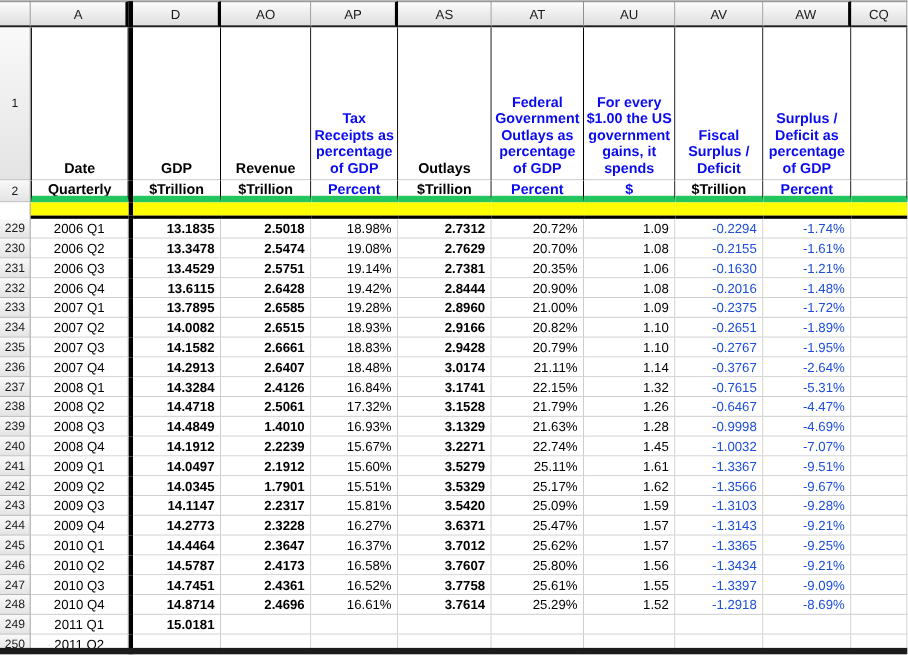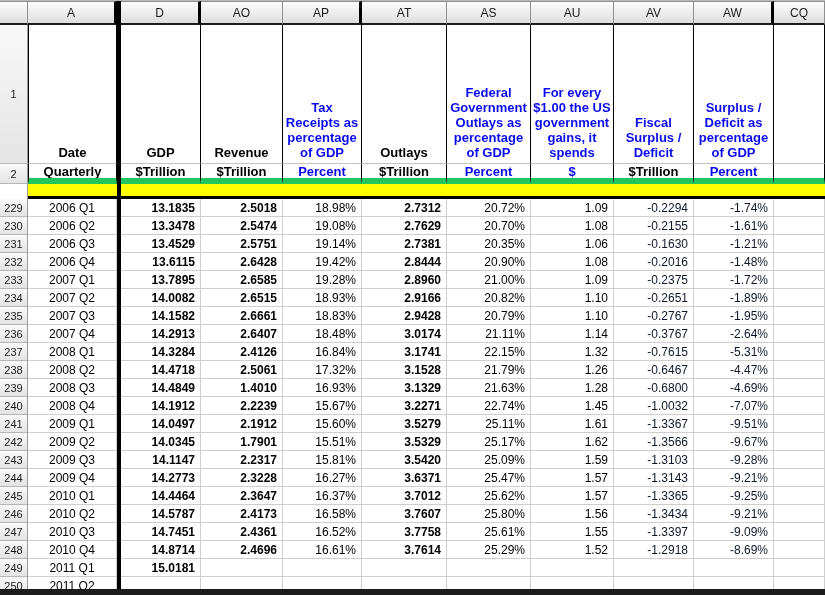"AT" div { order: before "AS" -> after "AS" }
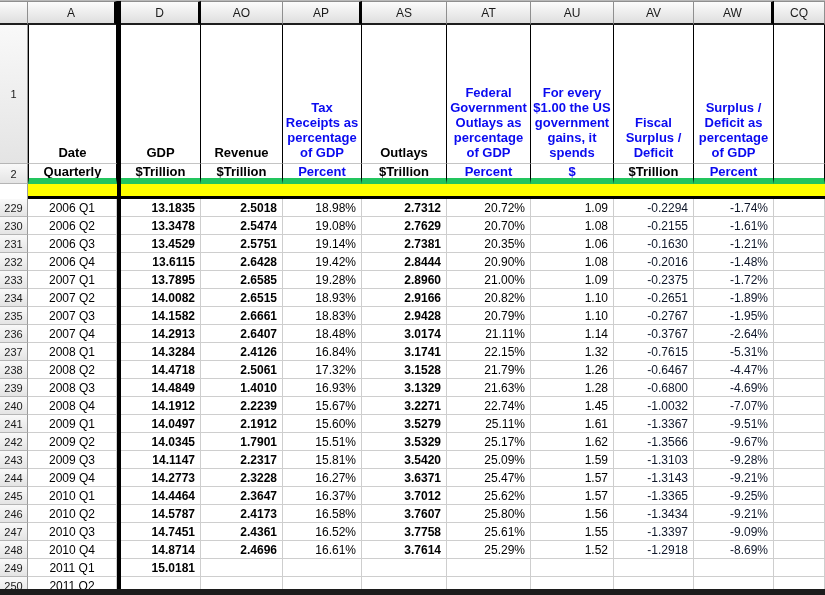"-0.2294" .cell.red { color: #0f172a -> #1d4ed8 }
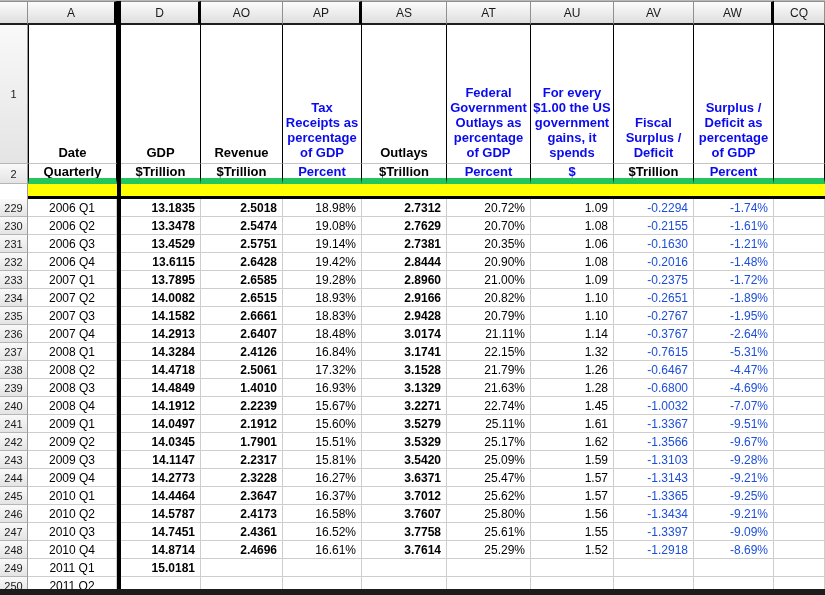"-0.6800" div.cell { text: -0.6800 -> -0.9998 }
